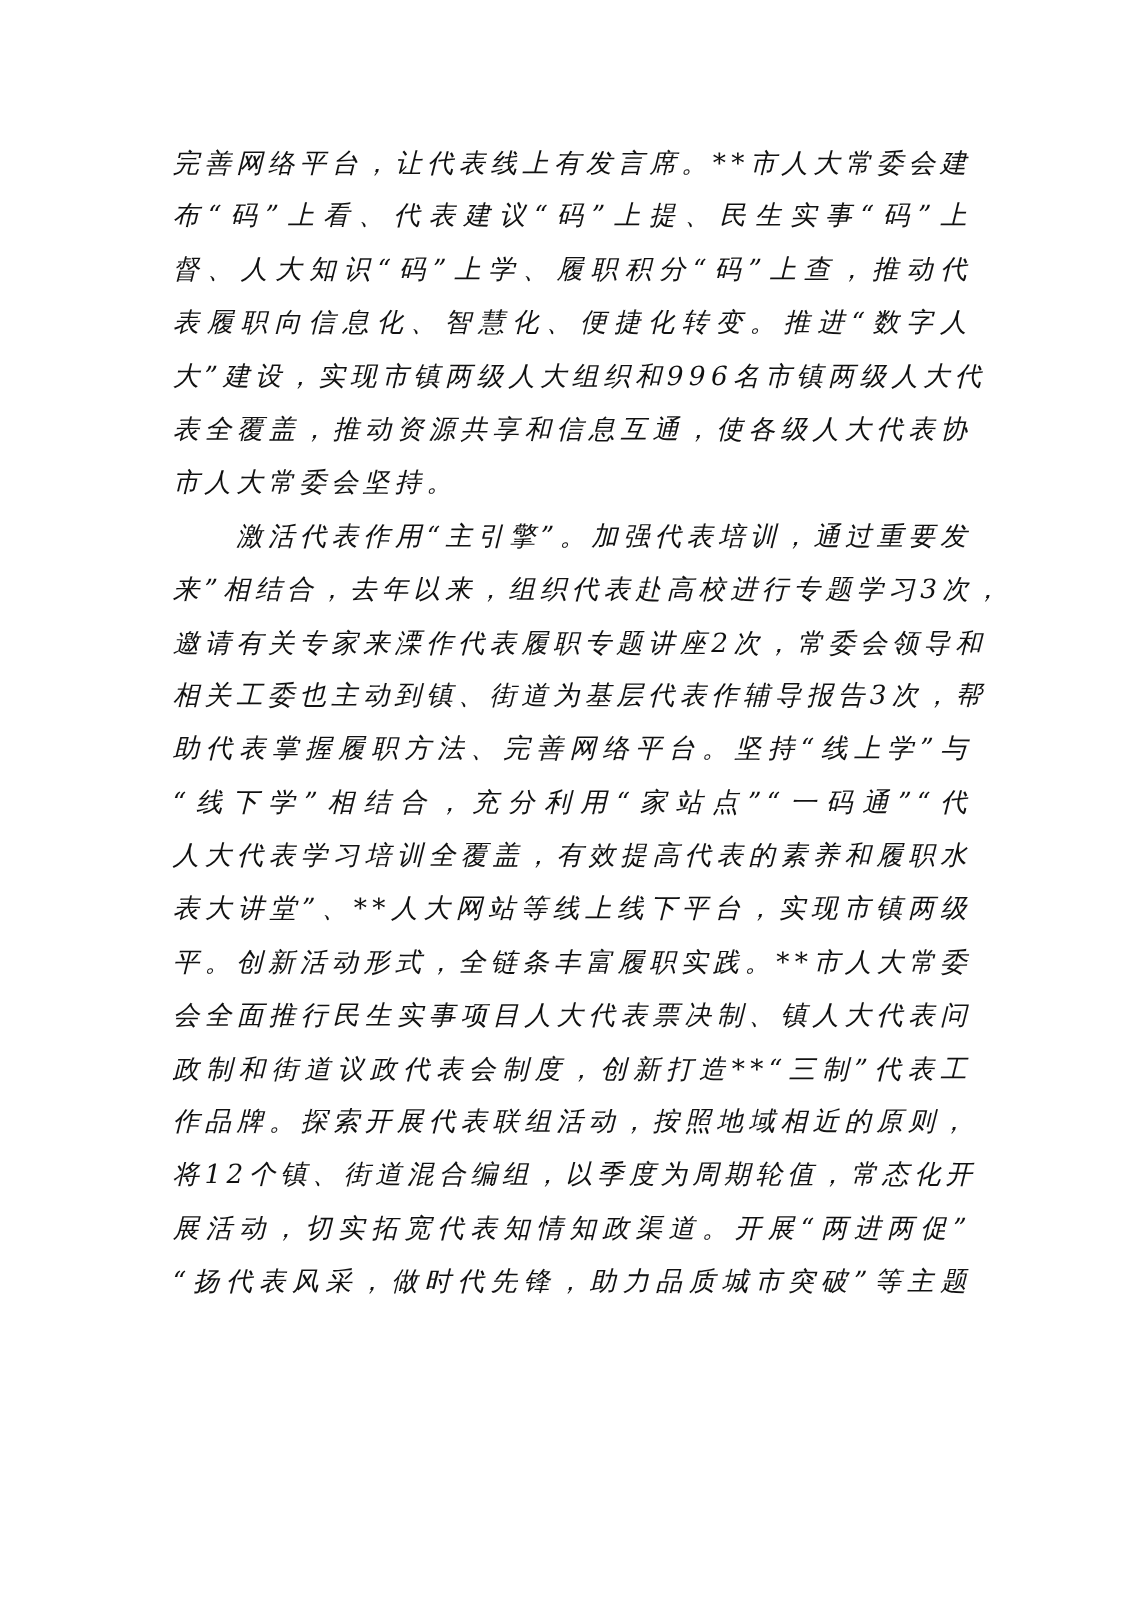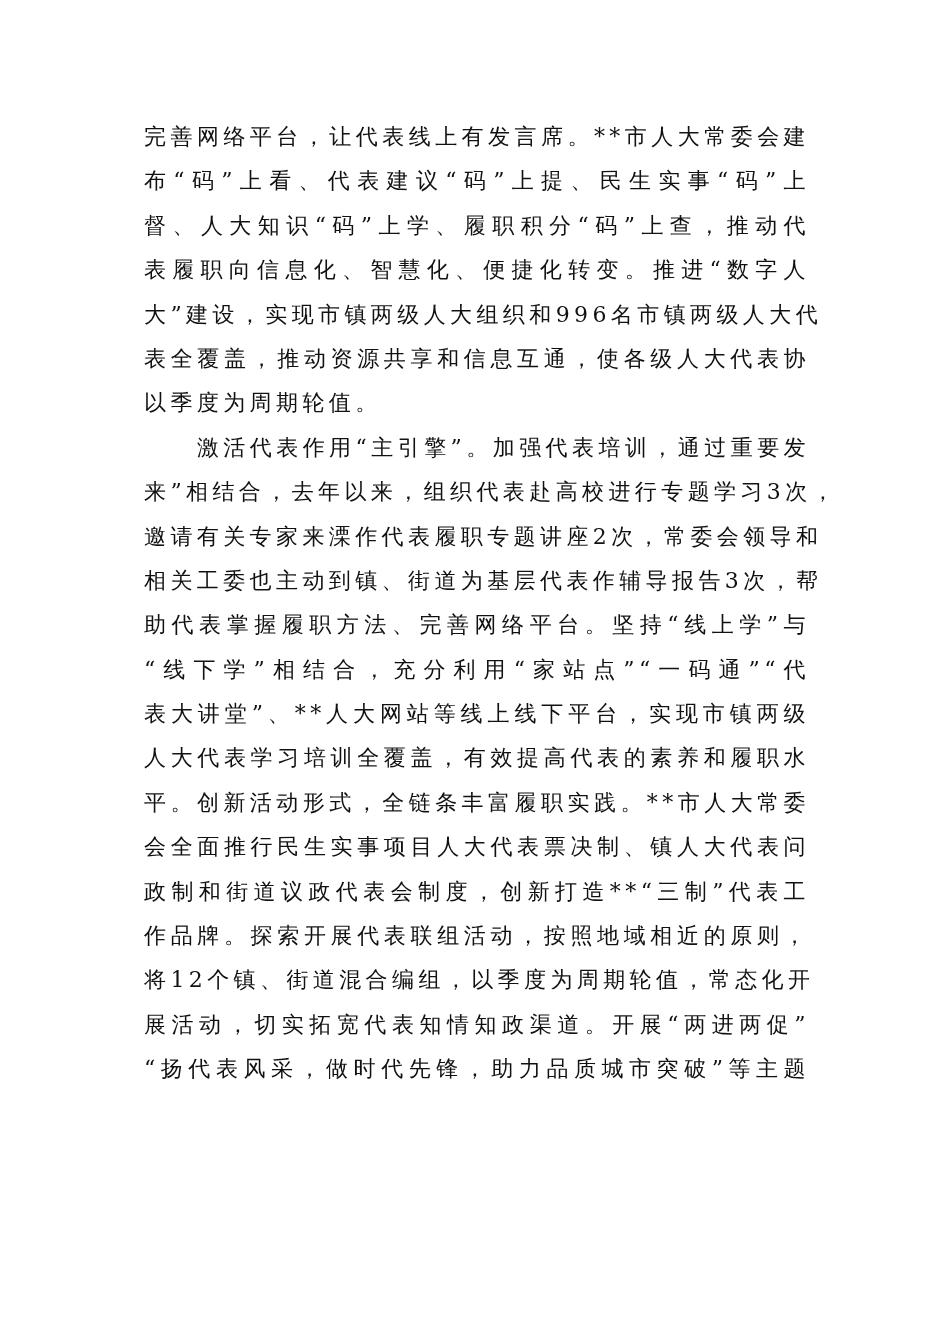"完善网络平台，让代表线上有发言席。**市人大常委会建" .page { font-style: none -> italic }
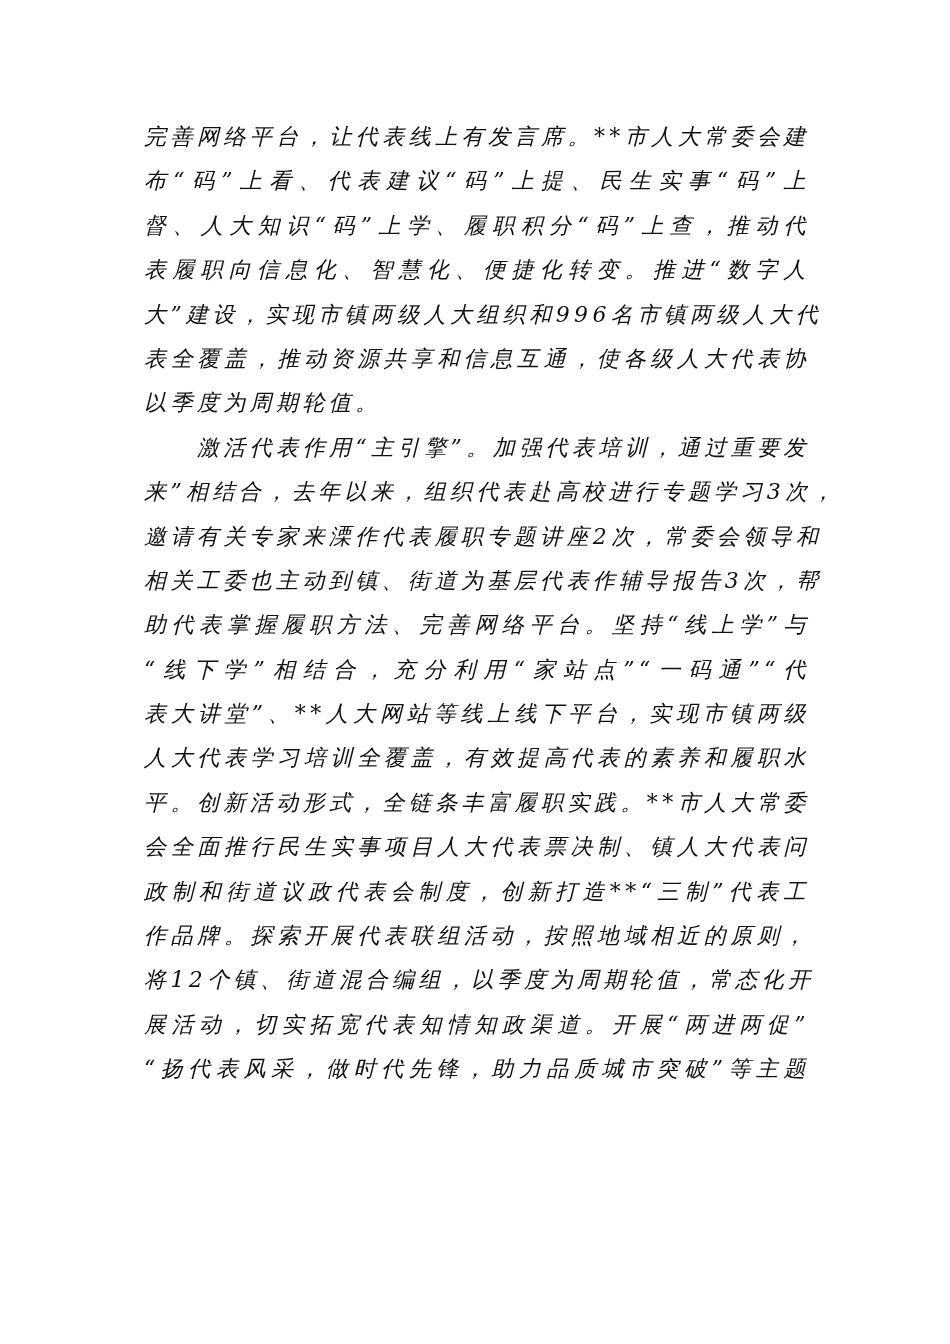"以季度为周期轮值。" div.line { text: 以季度为周期轮值 -> 市人大常委会坚持 }
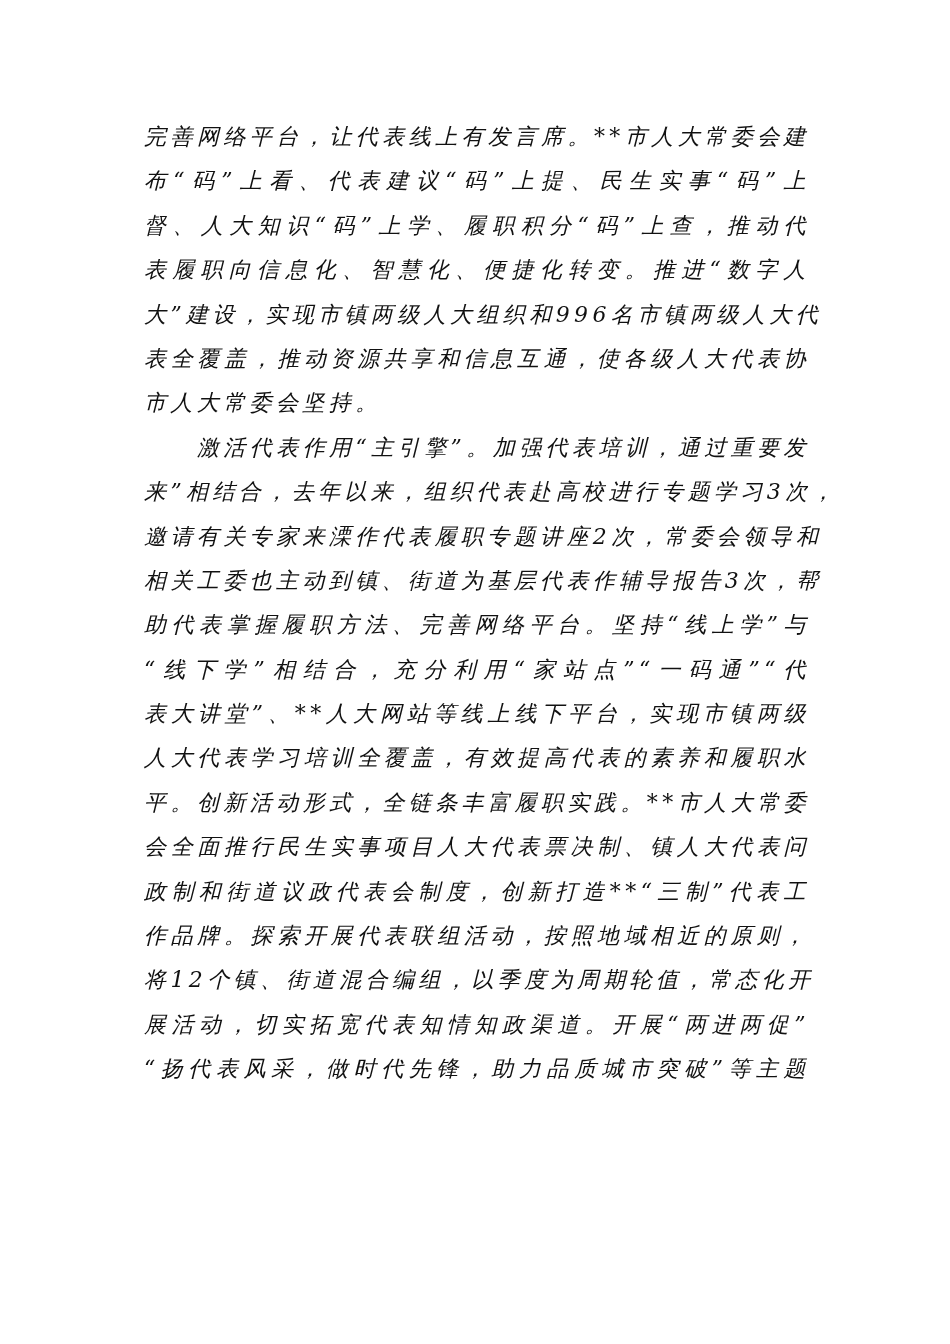"表大讲堂”、**人大网站等线上线下平台，实现市镇两级" div.line { order: before "人大代表学习培训全覆盖，有效提高代表的素养和履职水" -> after "人大代表学习培训全覆盖，有效提高代表的素养和履职水" }
